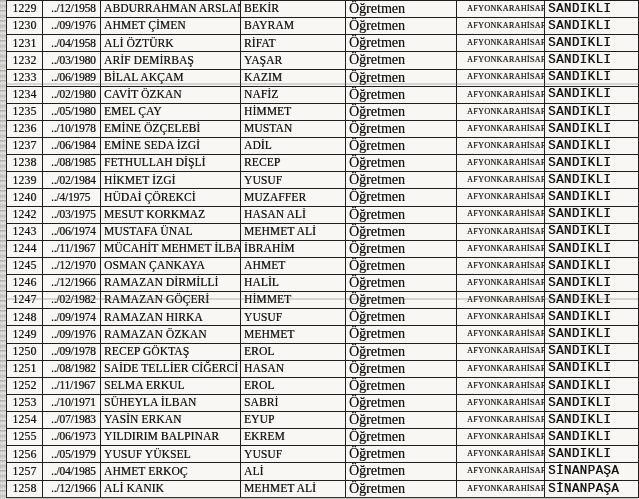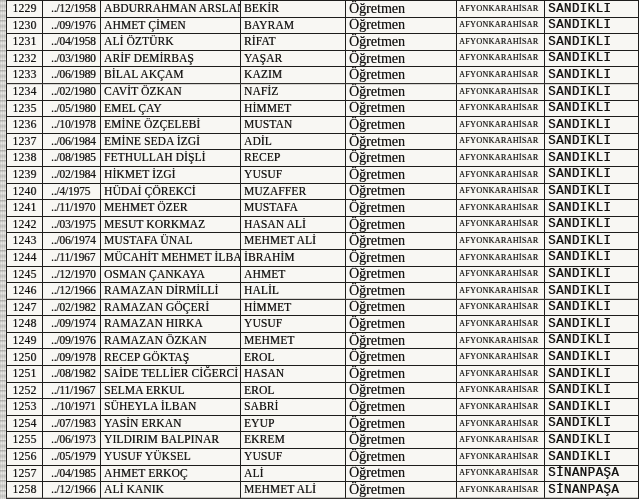"AFYONKARAHİSAR" td.c-prov { padding-left: 2px -> 10px }
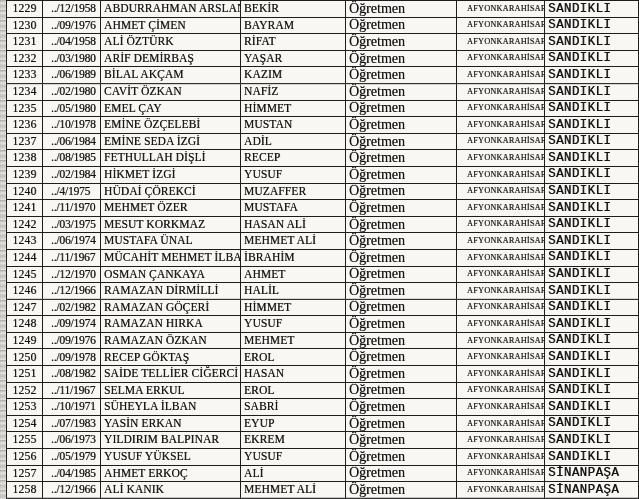"1241" tr { html: <tr> <td>1241</td> <td>../11/1970</td> <td>MEHMET ÖZER</td> <td>MUSTAFA</td> <td>Öğretmen</td> <td>AFYONKARAHİSAR</td> <td>SANDIKLI</td> </tr> -> none }
